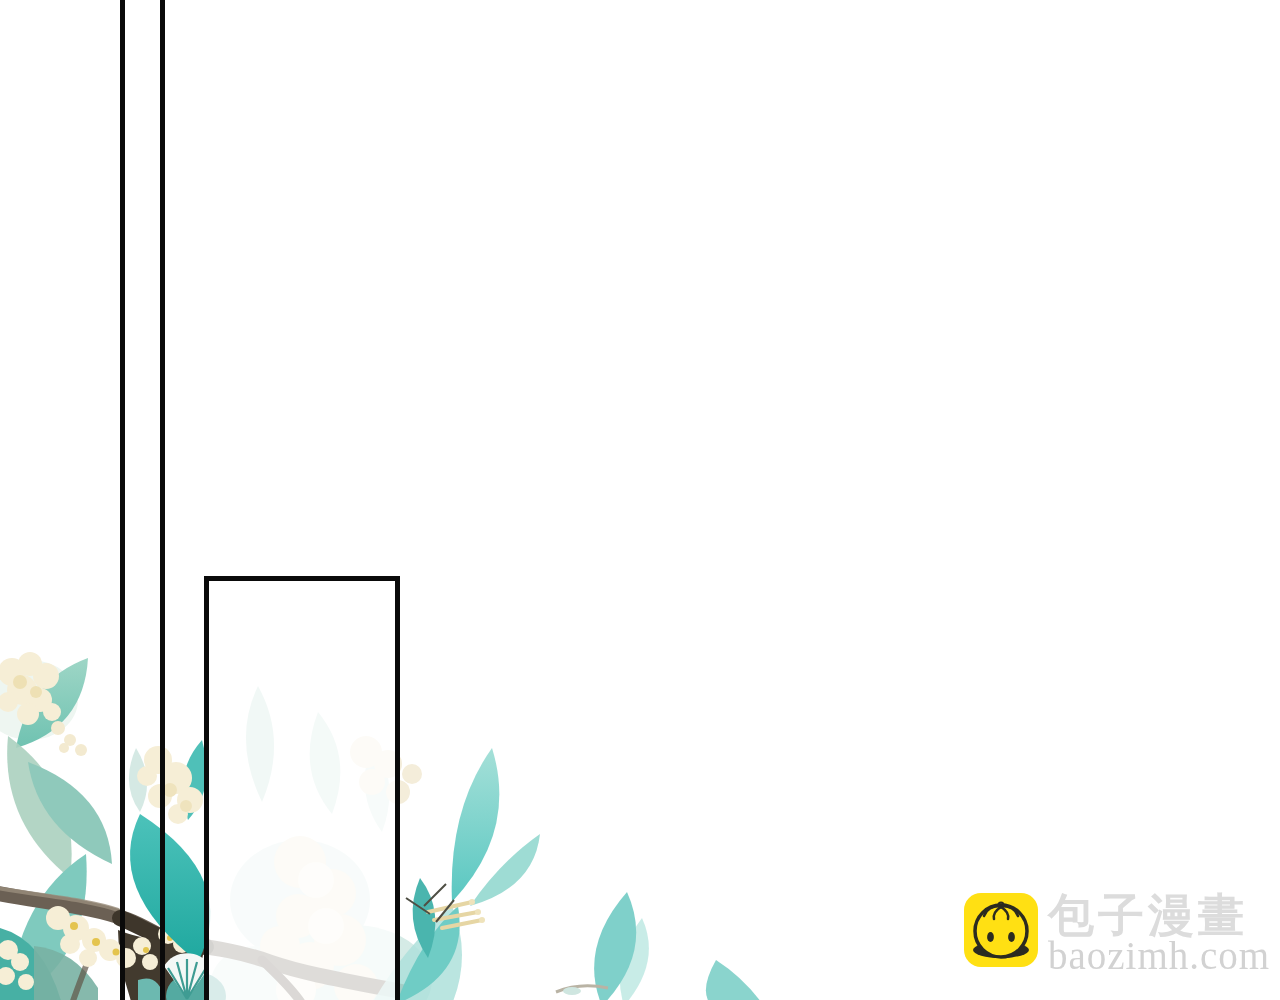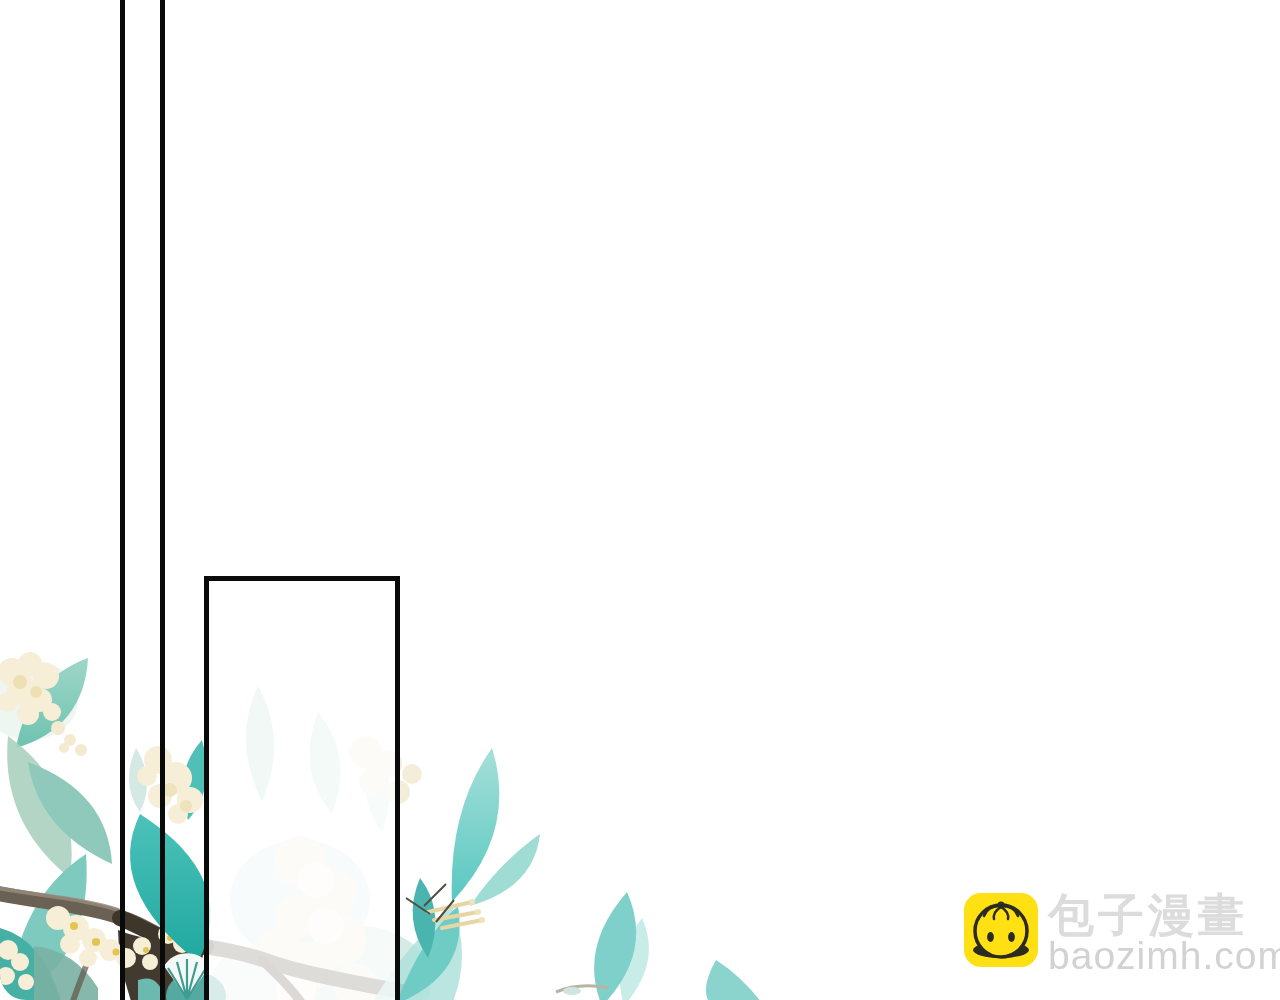"包子漫畫" .page { border-radius: 26px -> none; font-family: Liberation Sans, sans-serif -> Liberation Serif, serif }
